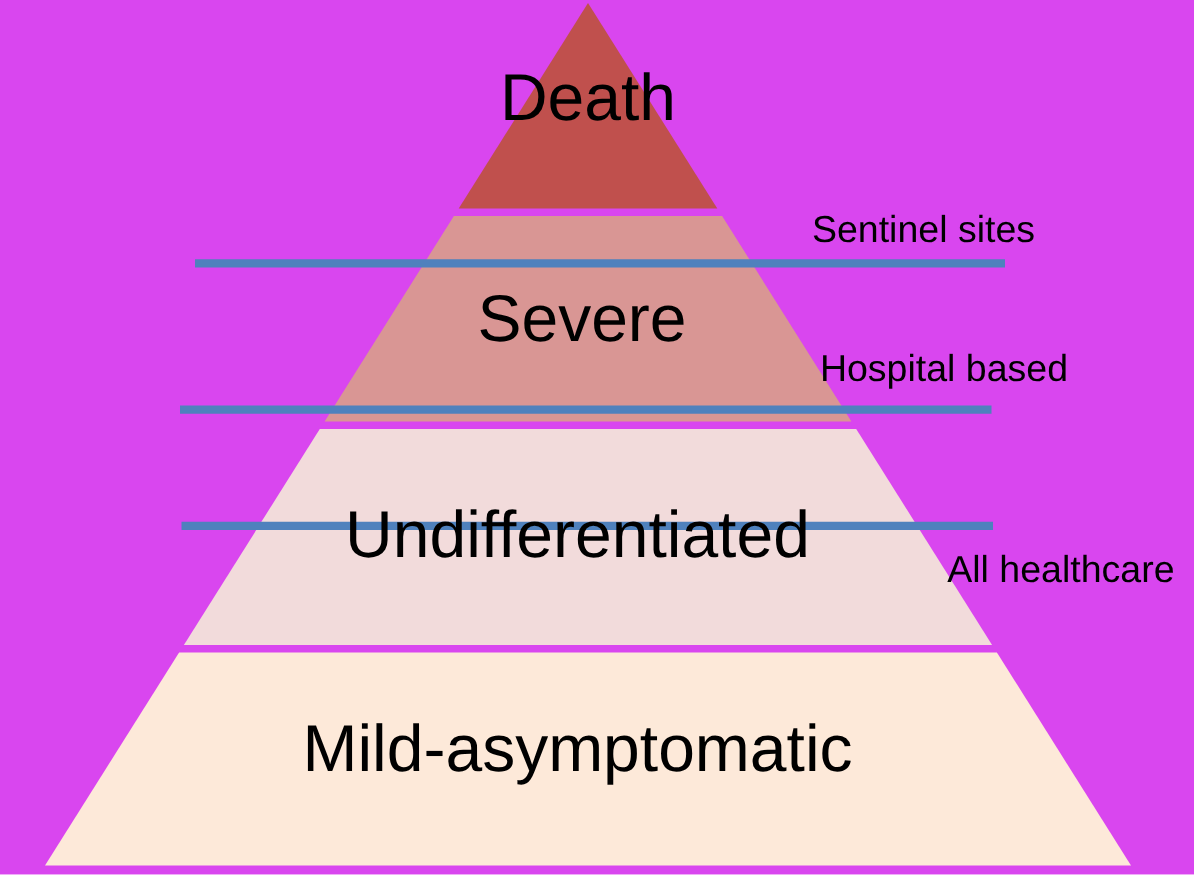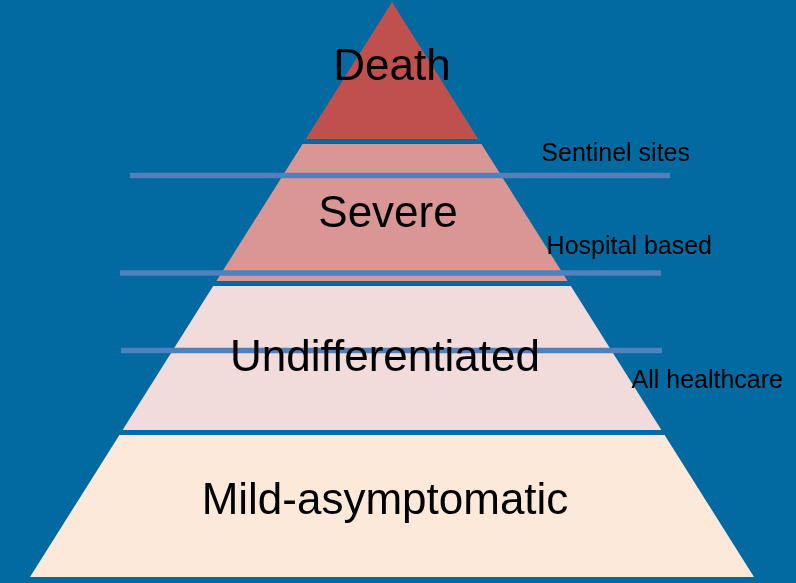"Death" .stage { background: #0369a1 -> #d946ef }
